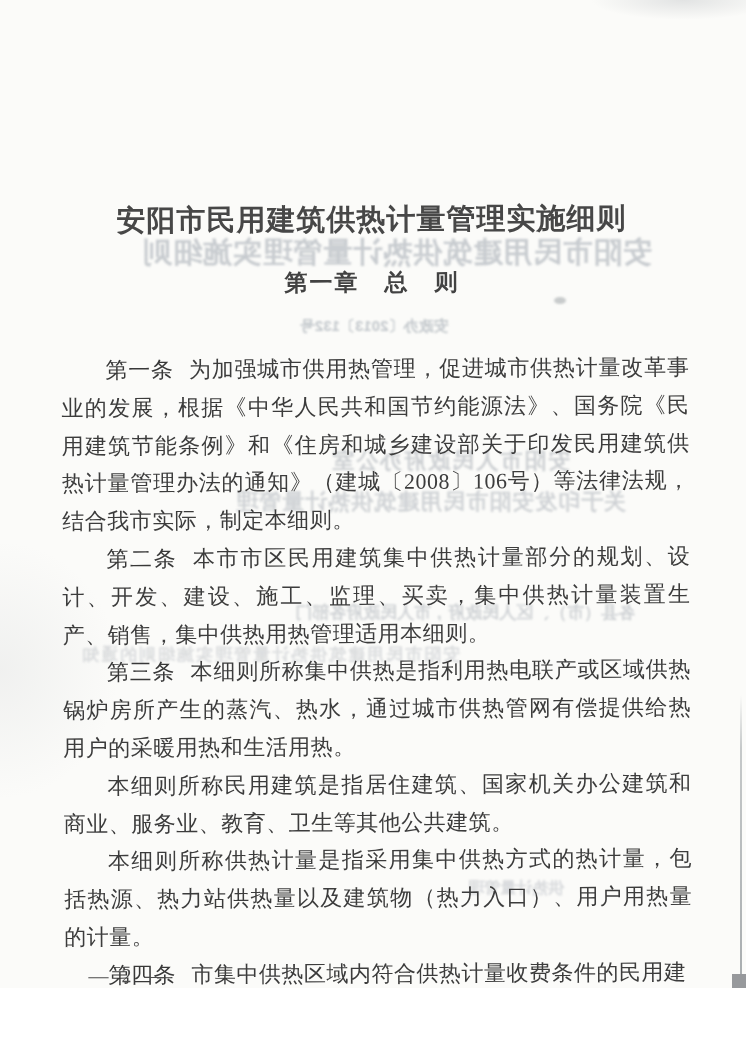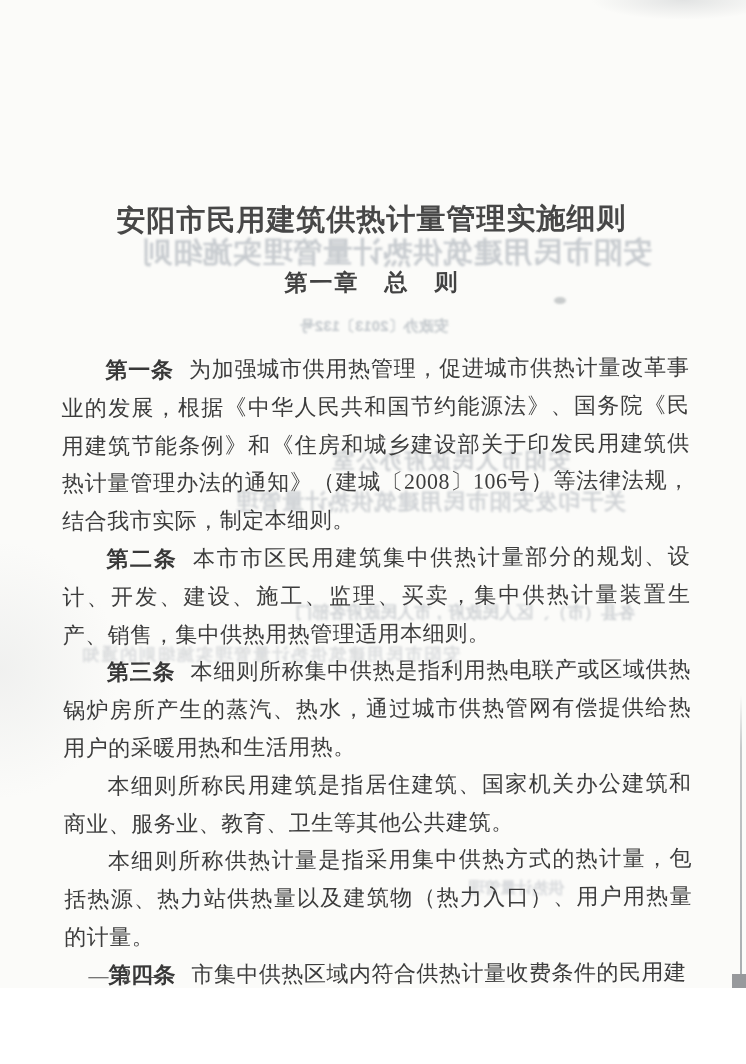"第一条" .article-label { font-weight: bold -> normal }
